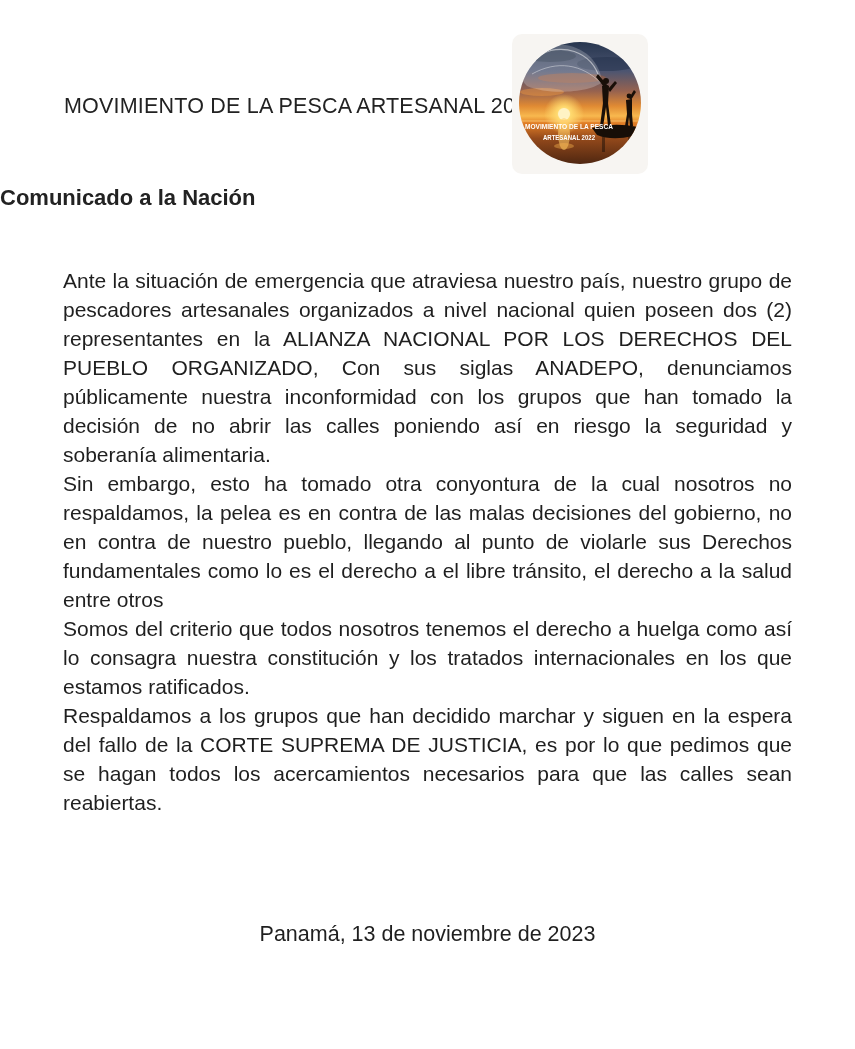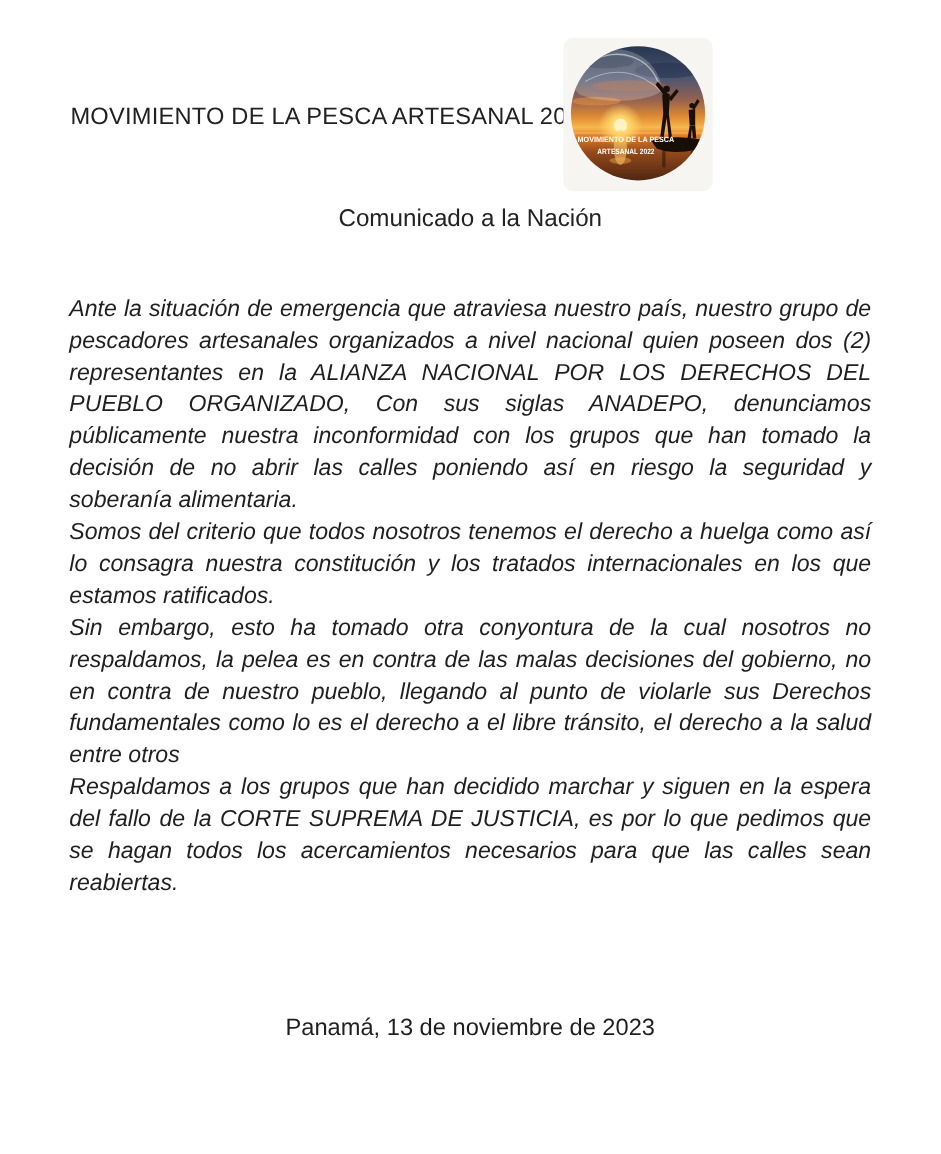"Comunicado a la Nación" .doc-subtitle { font-weight: 400 -> 700; text-align: center -> left }
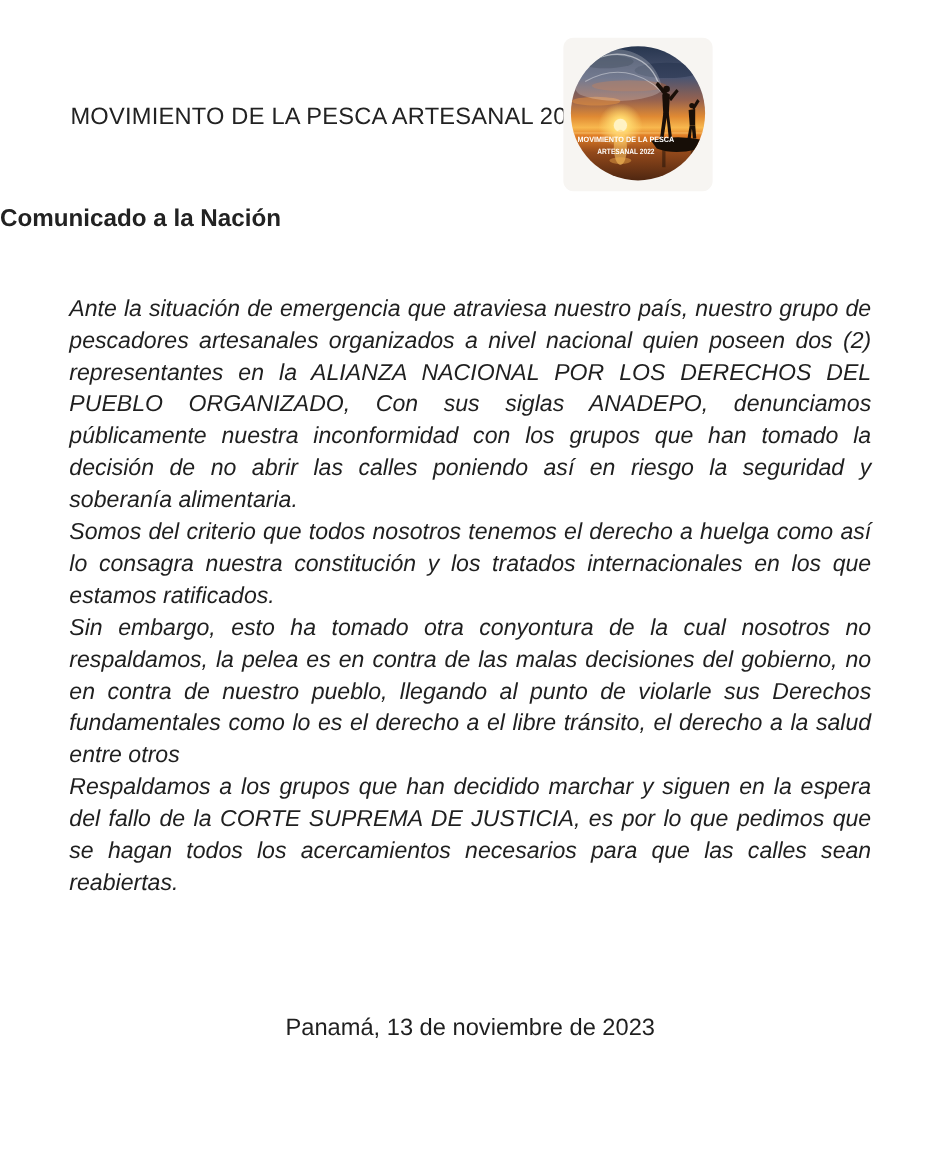"Ante la situación de emergencia" .doc-body p { font-style: italic -> none }
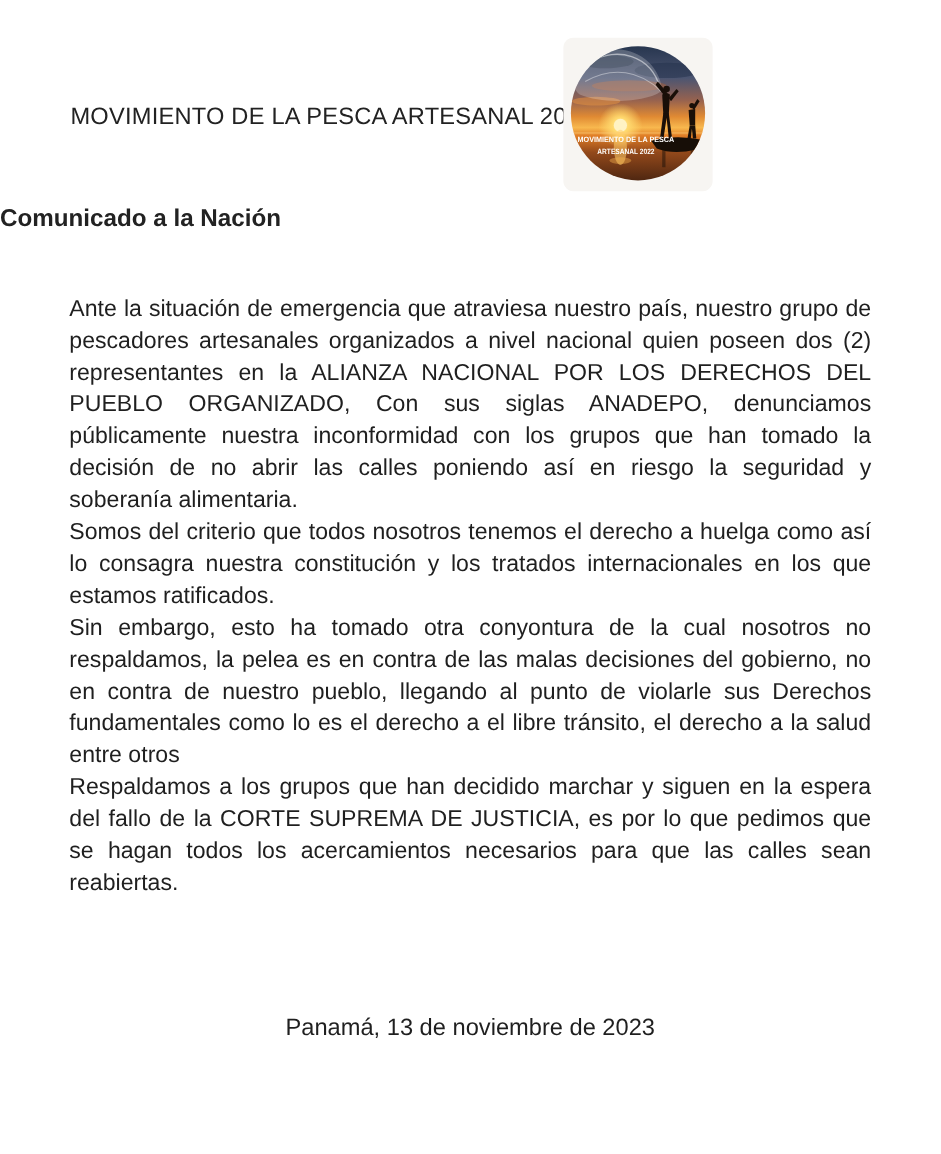"Somos del criterio que todos" p { order: before "Sin embargo, esto ha tomado" -> after "Sin embargo, esto ha tomado" }
